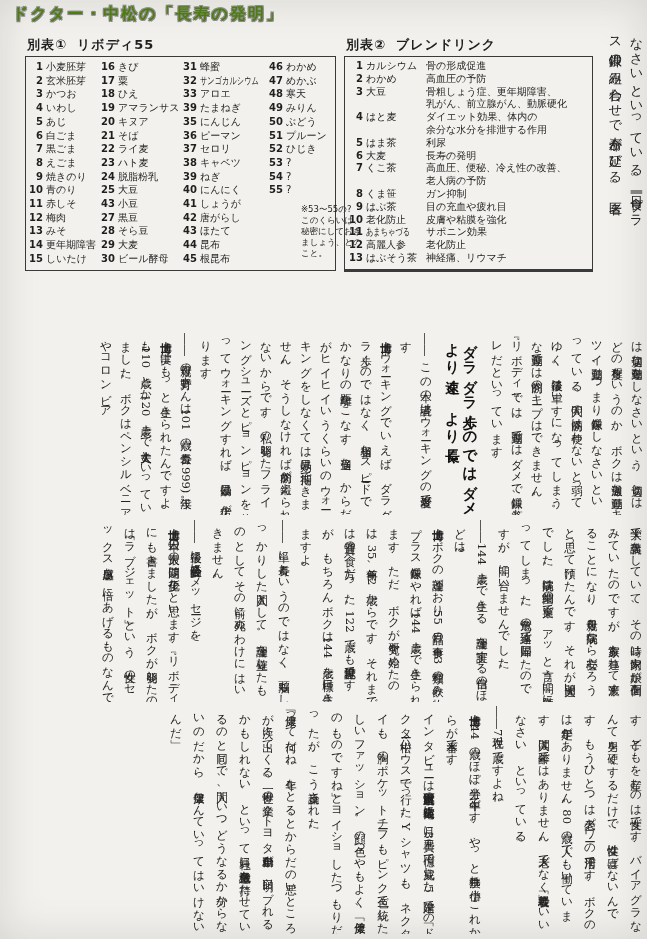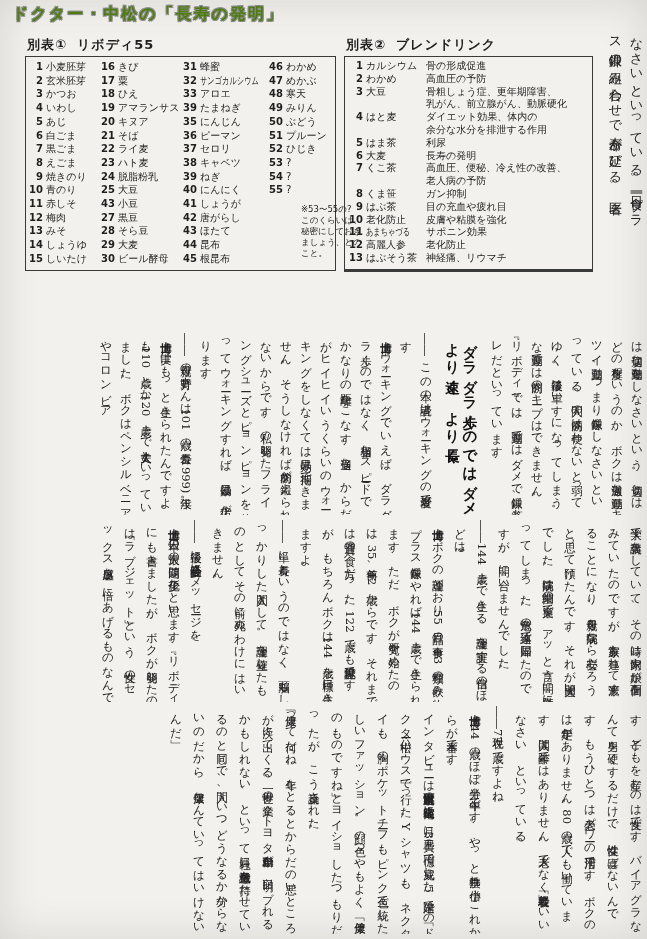"しょうゆ" span.nm { text: しょうゆ -> 更年期障害 }
